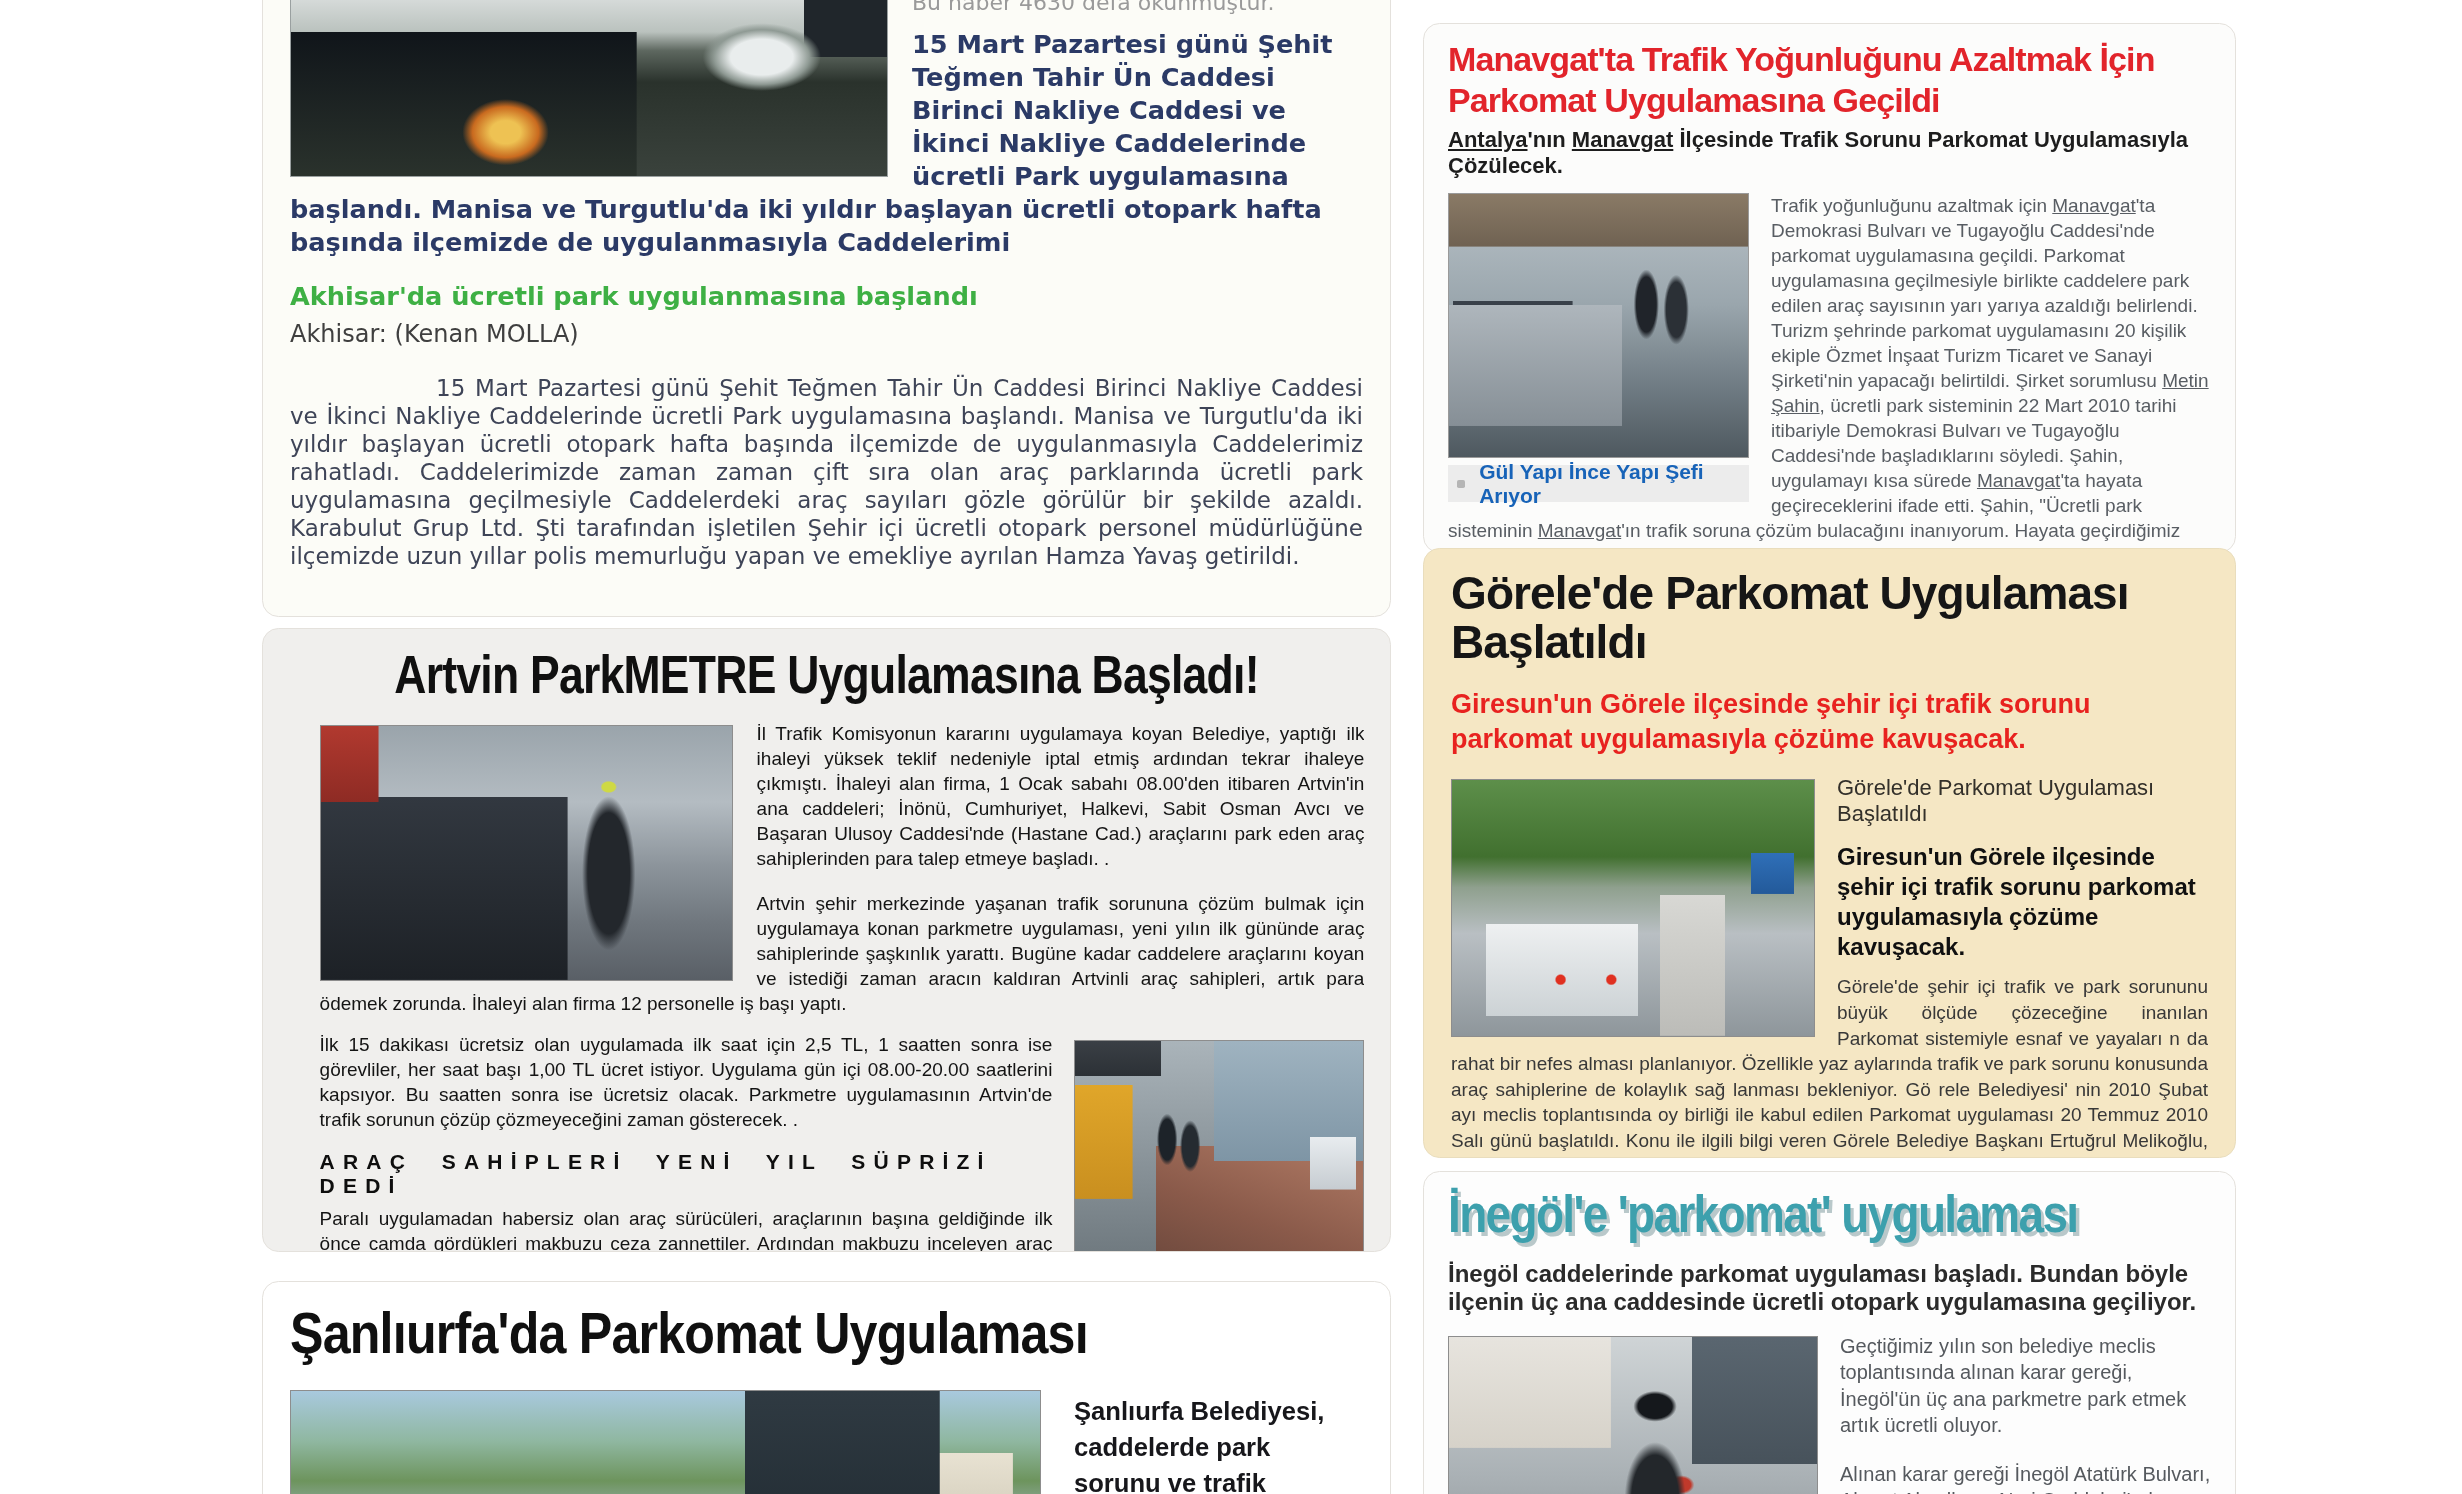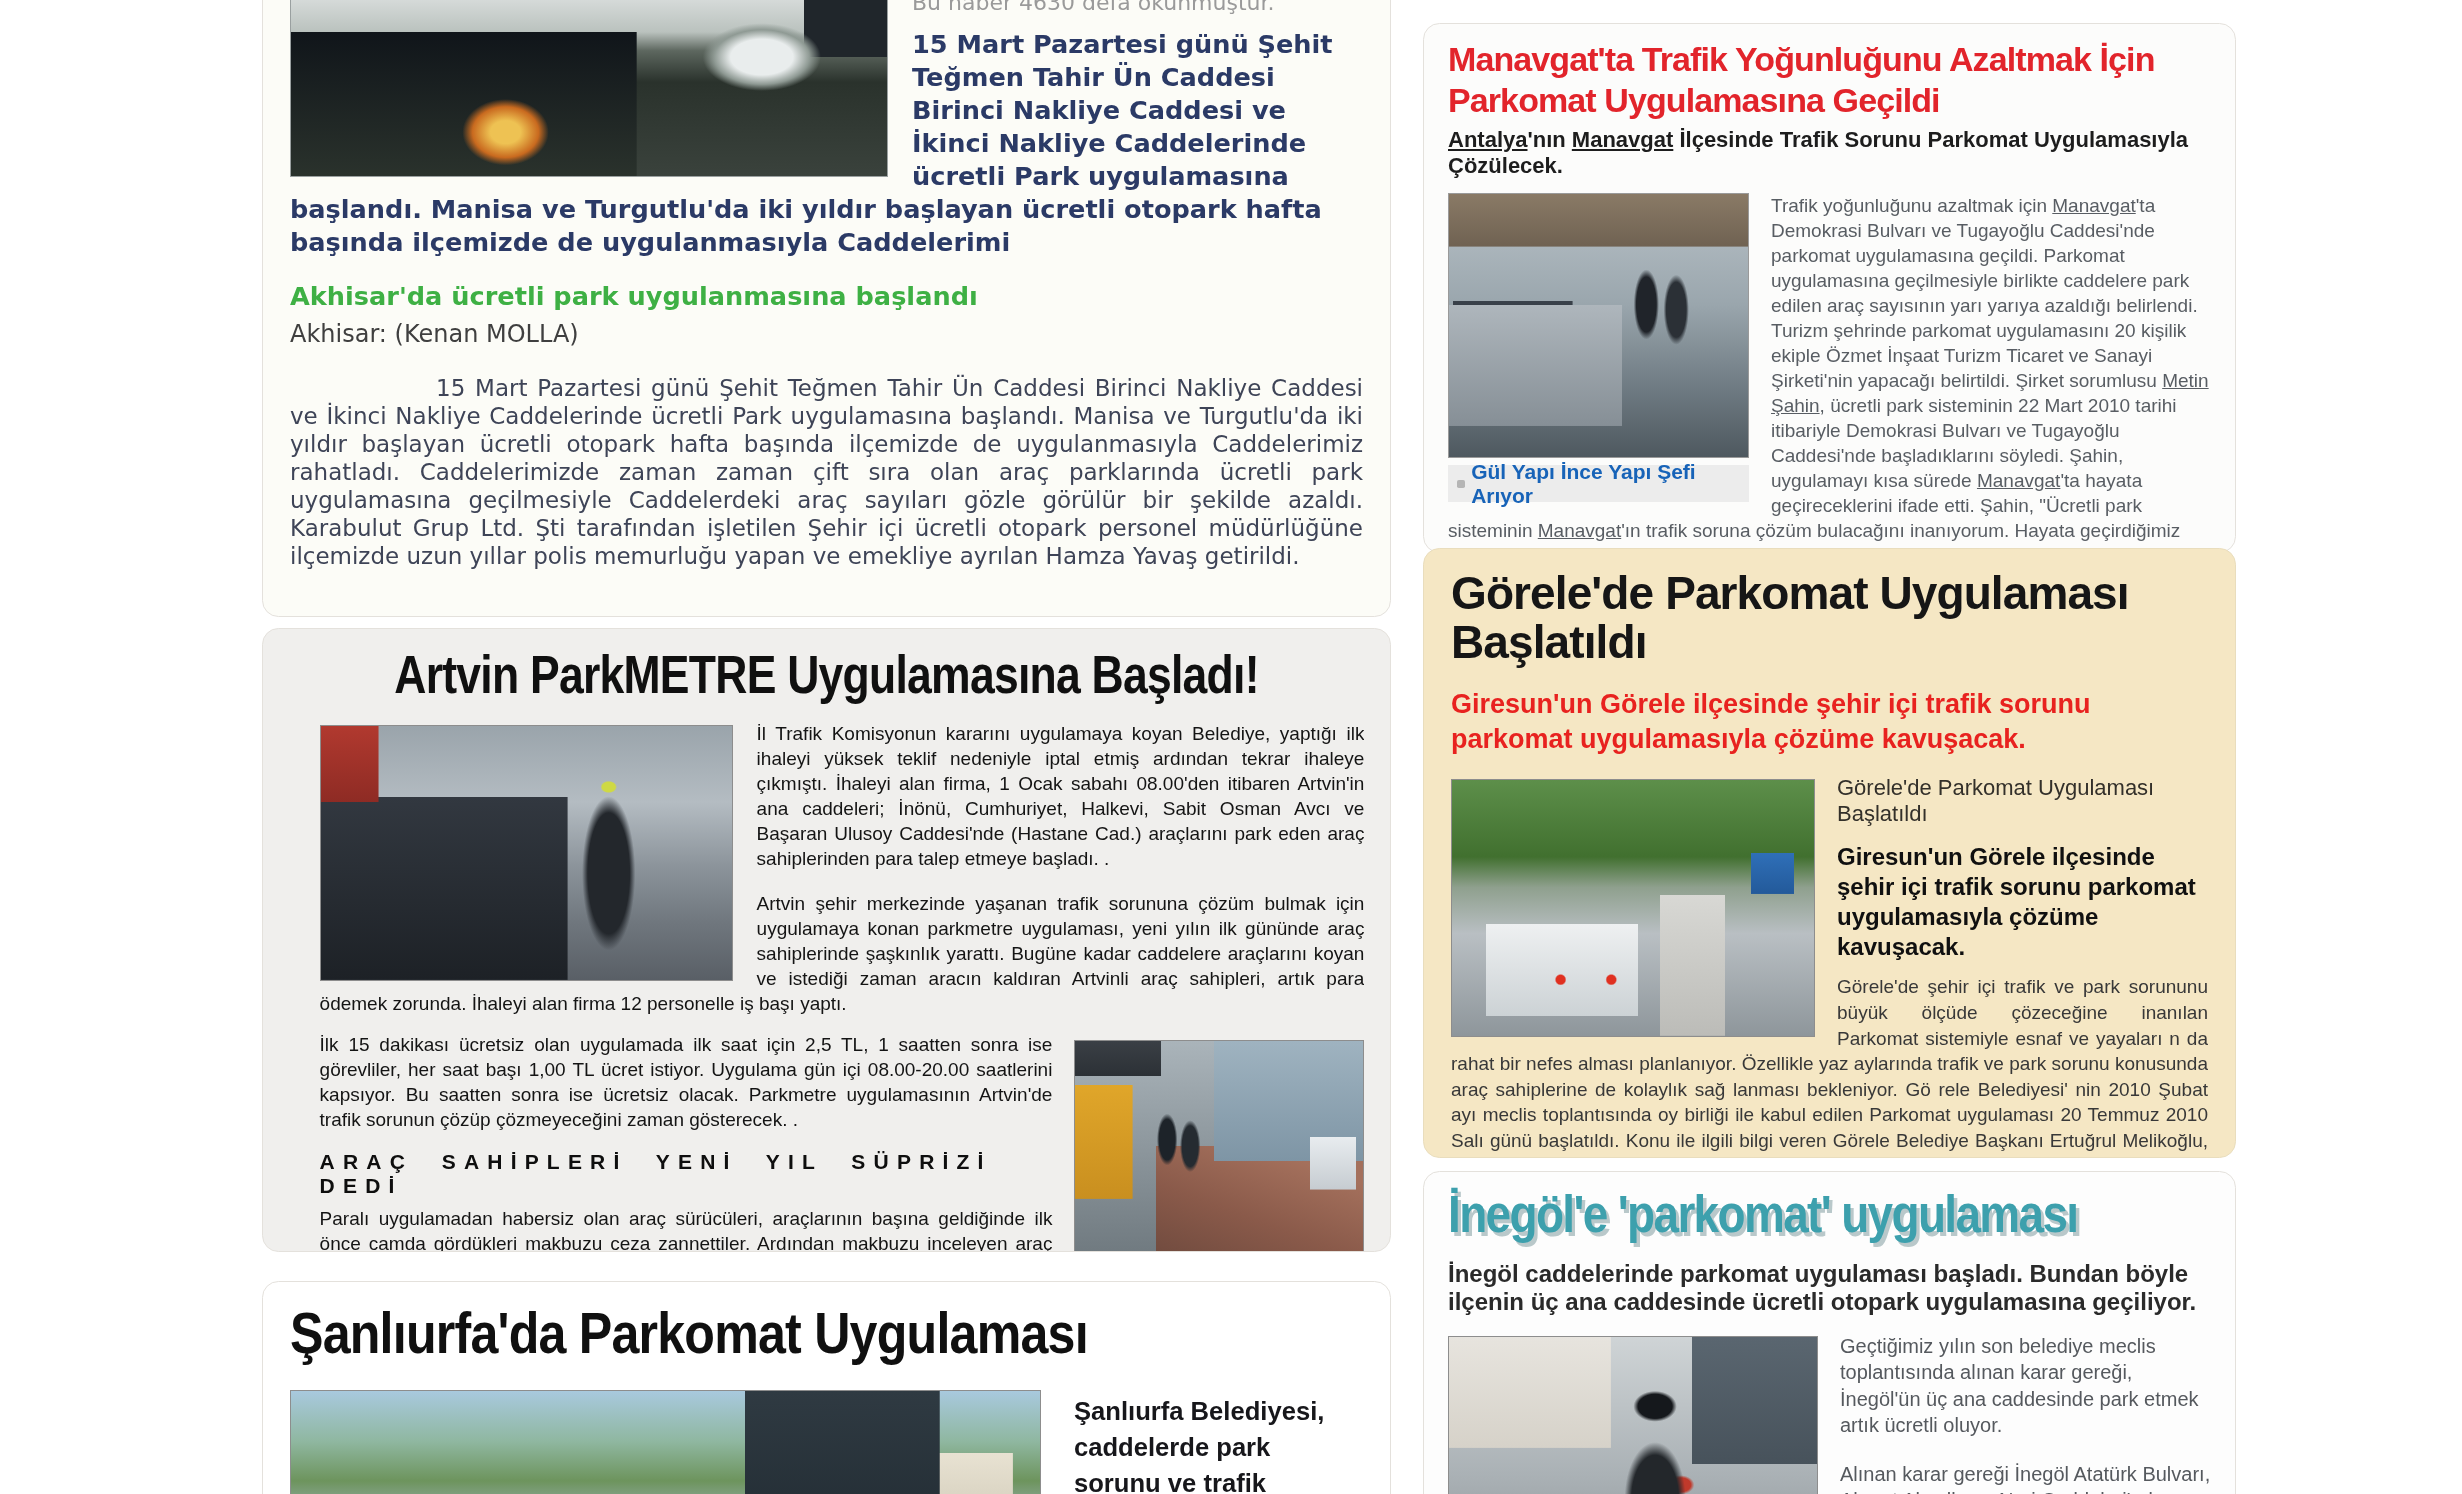"Gül Yapı İnce Yapı Şefi" .mg-caption { gap: 6px -> 14px }
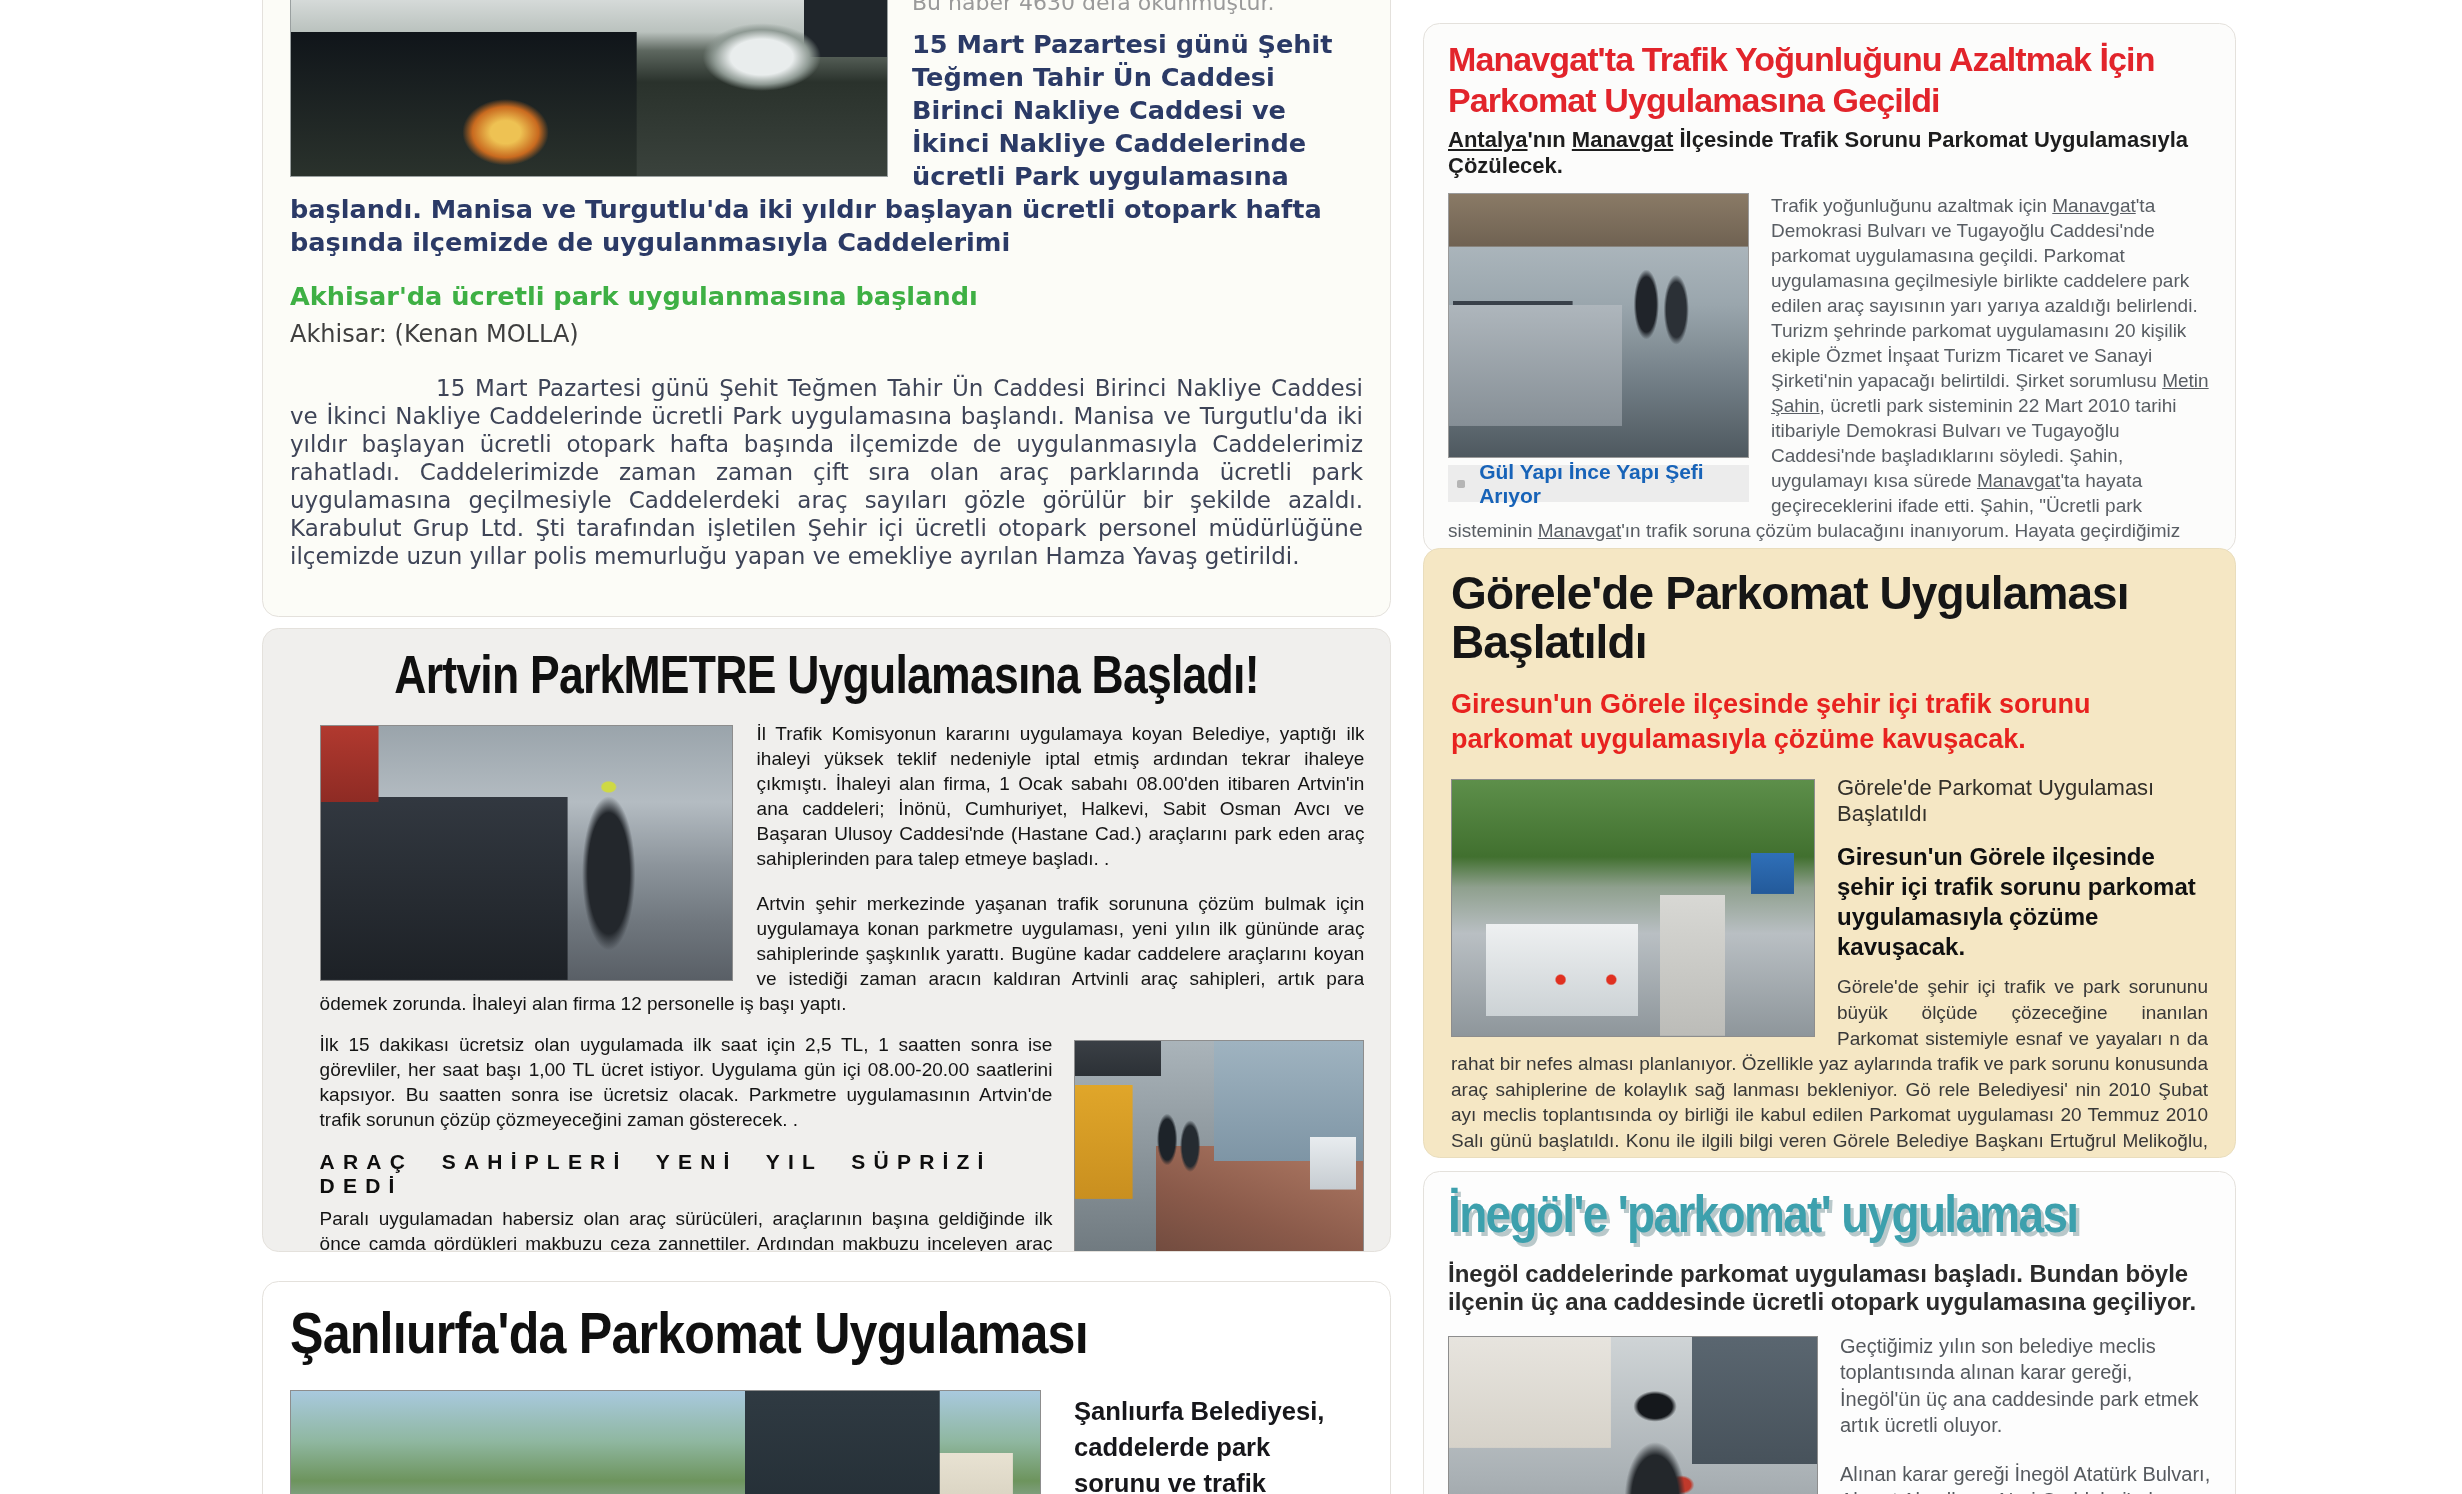"Geçtiğimiz yılın son belediye meclis" p.in-p { text: caddesinde -> parkmetre }
